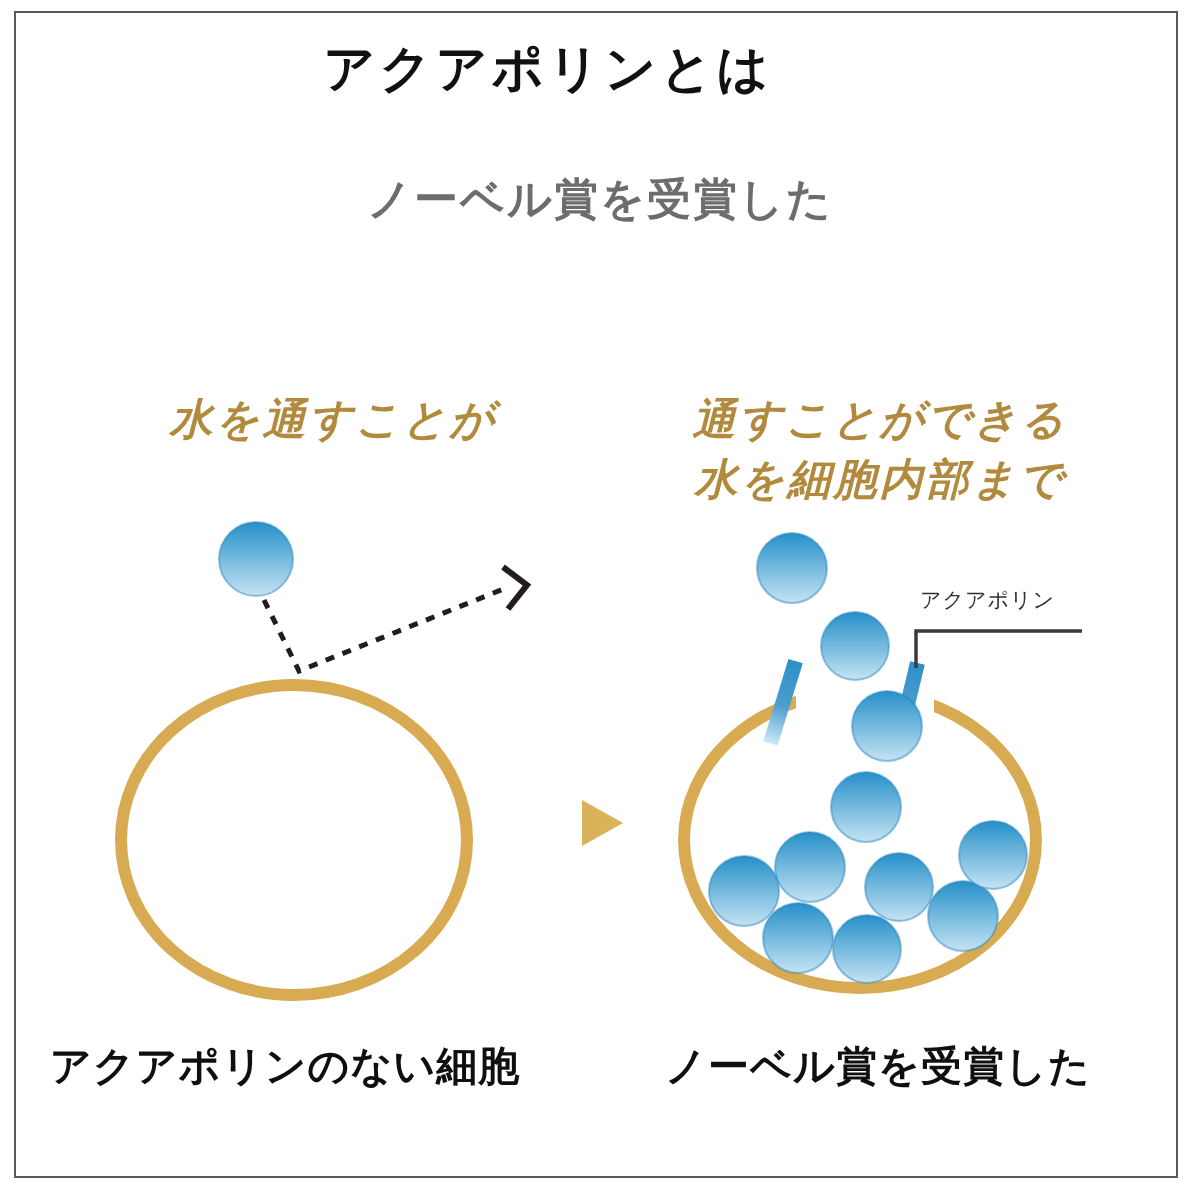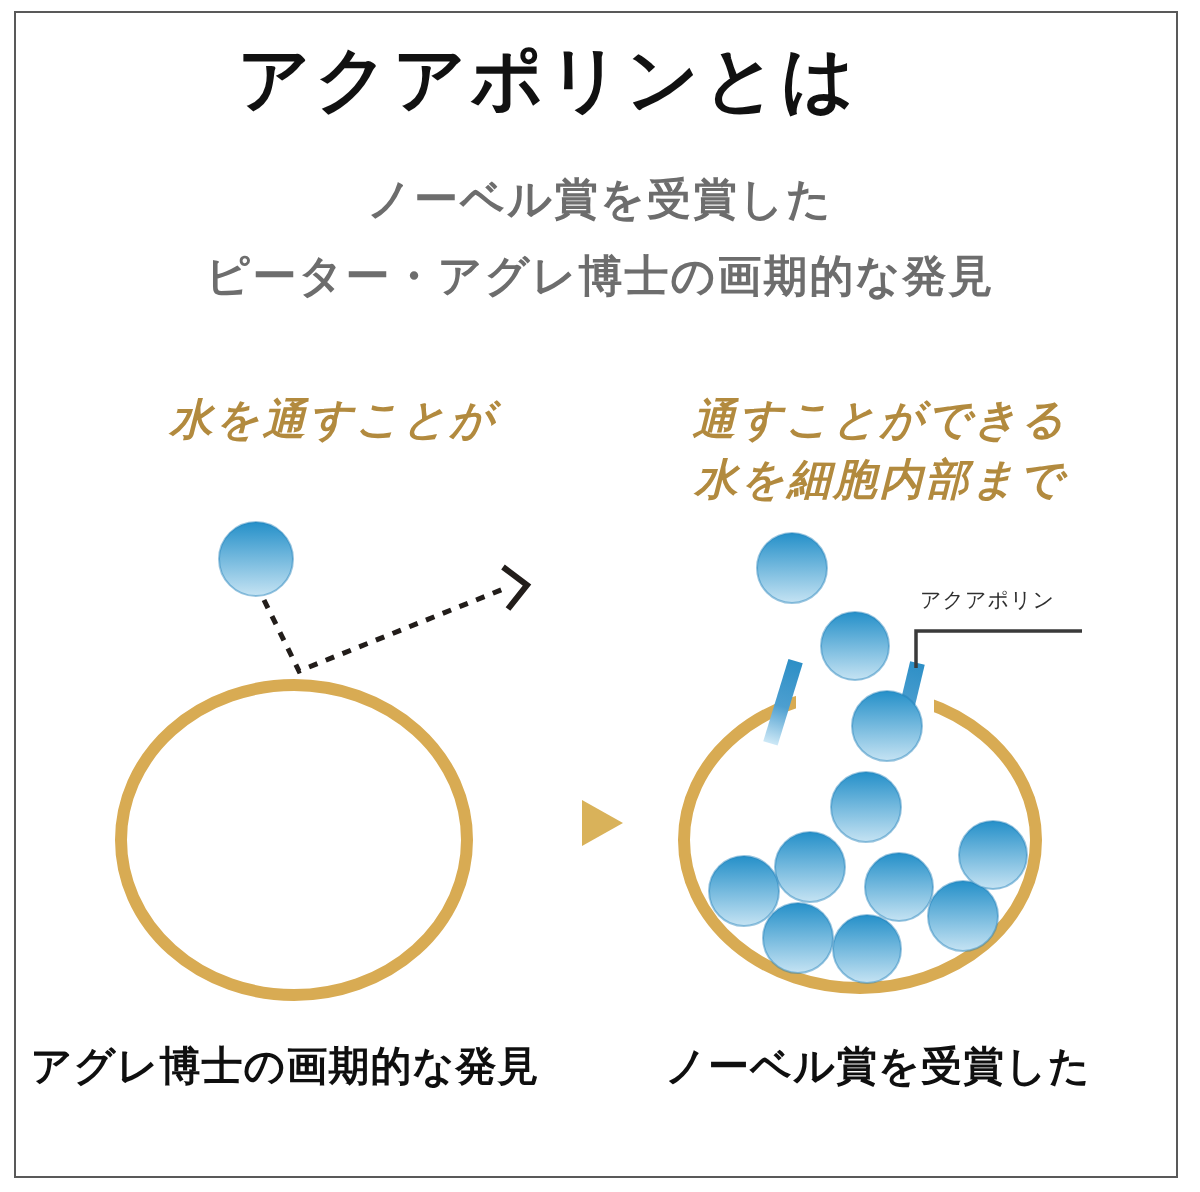"アクアポリンとは" .title { font-size: 72px -> 51px }
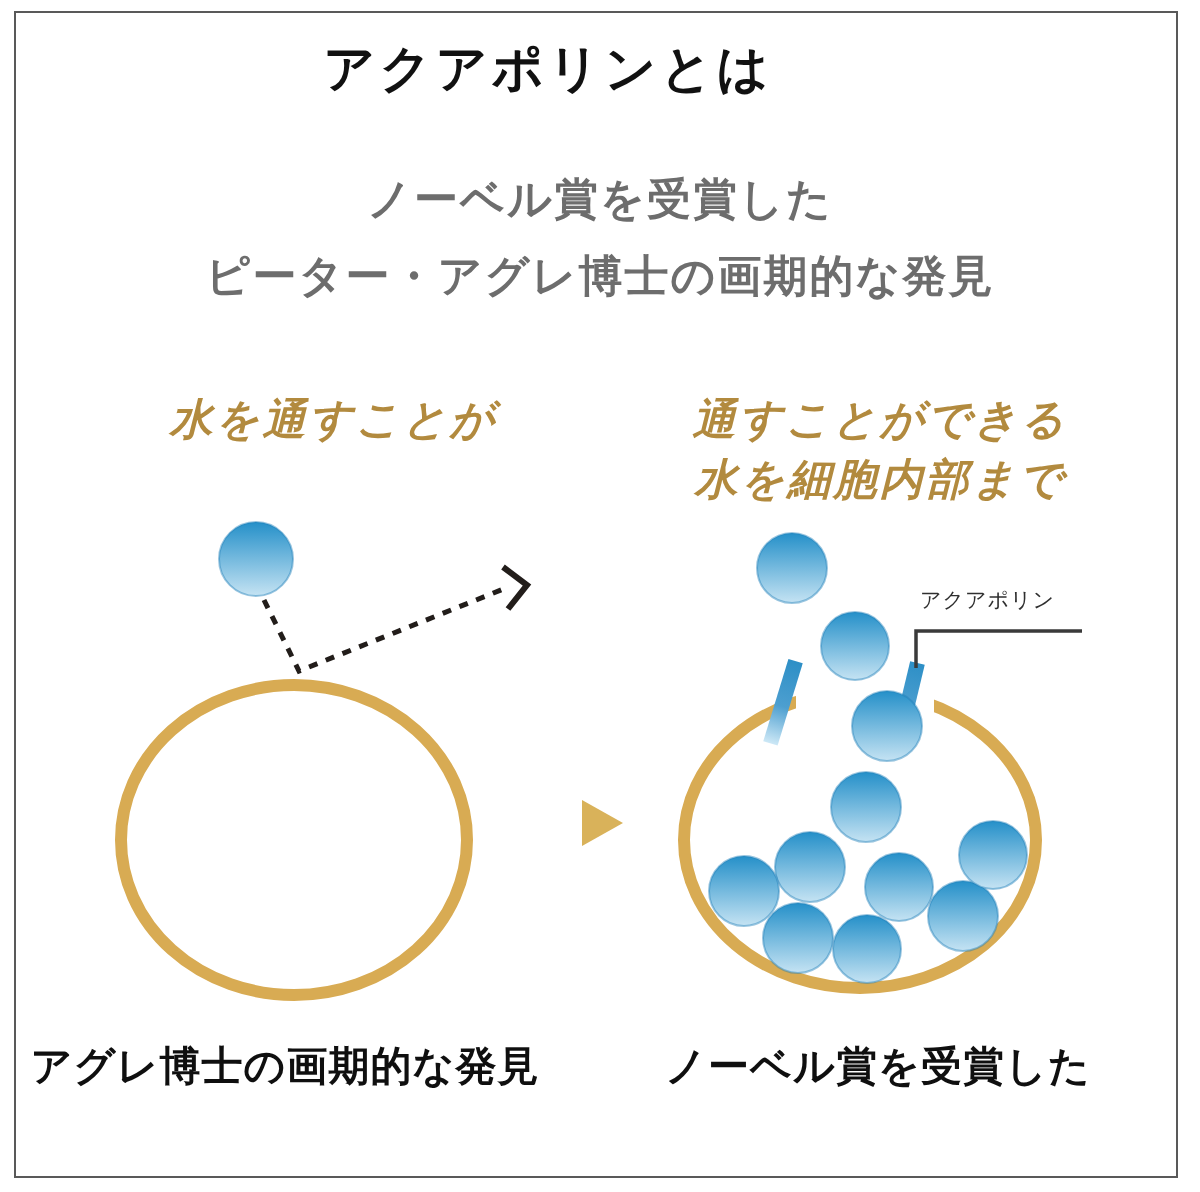"ピーター・アグレ博士の画期的な発見" div { html: <div>ピーター・アグレ博士の画期的な発見</div> -> none }
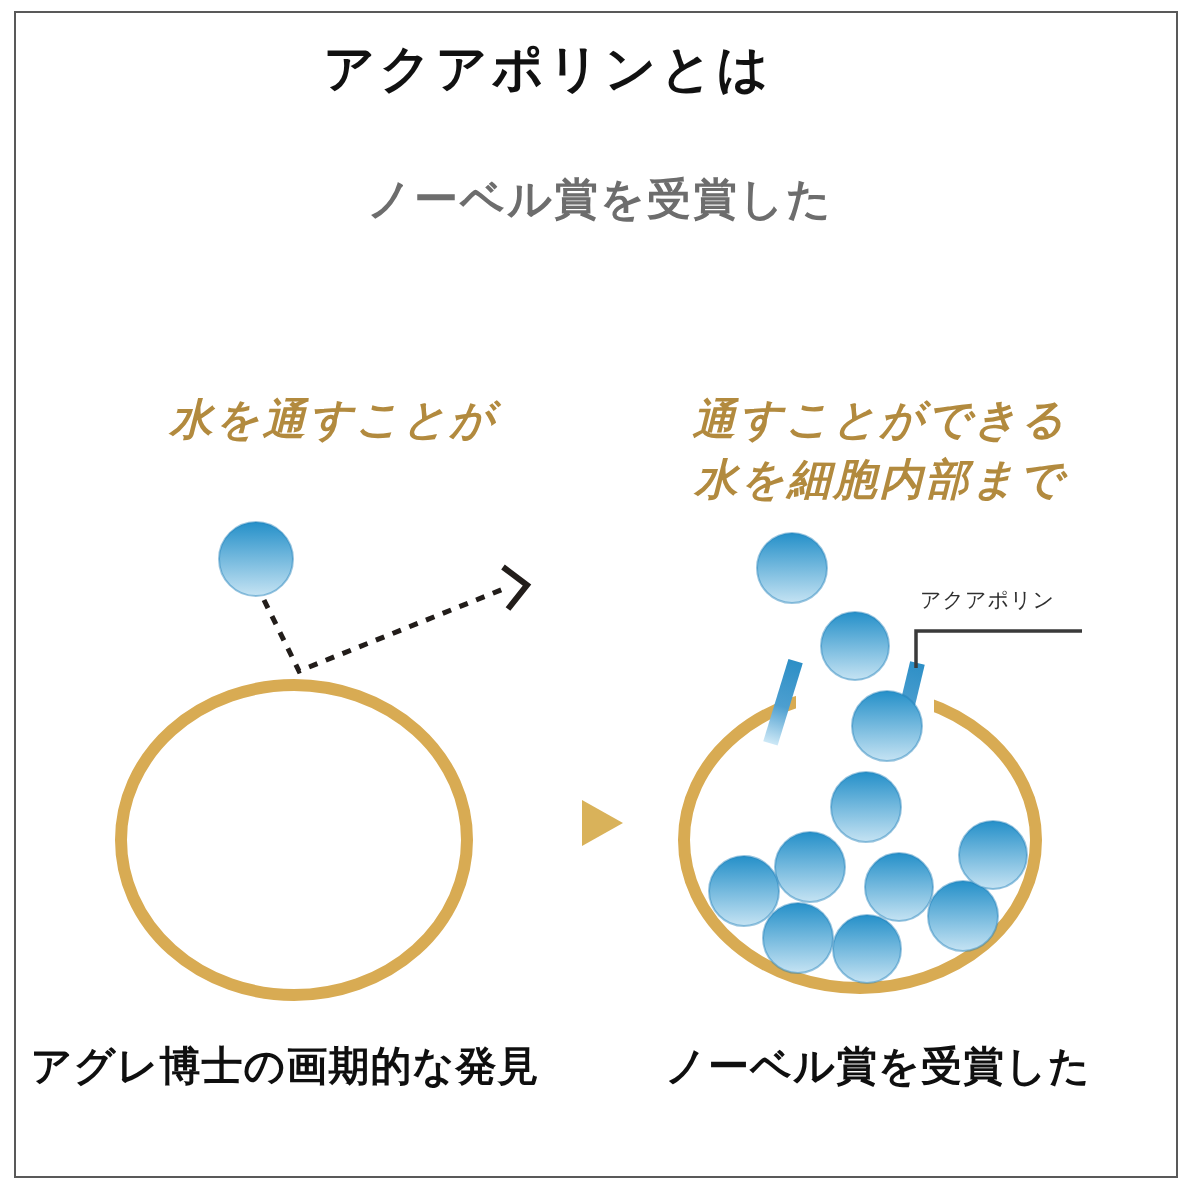"アグレ博士の画期的な発見" div.abs { text: グレ博士の画期的な発見 -> クアポリンのない細胞 }
